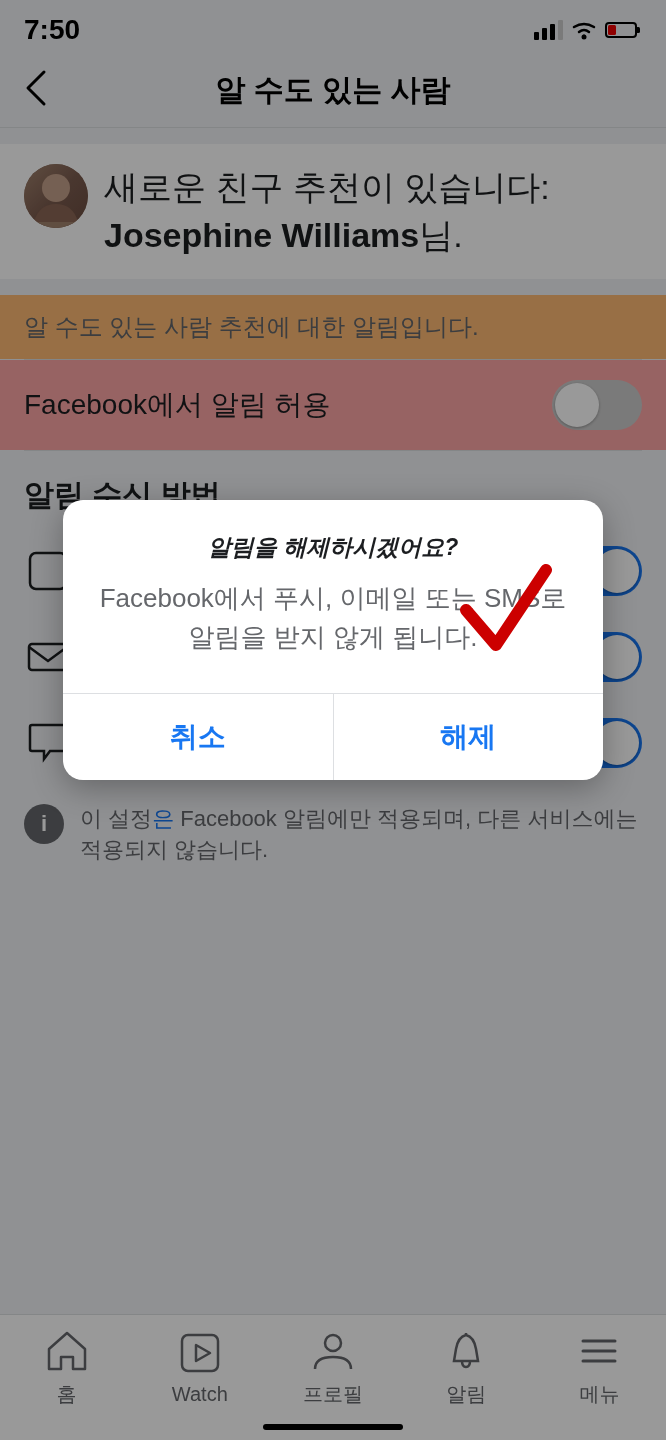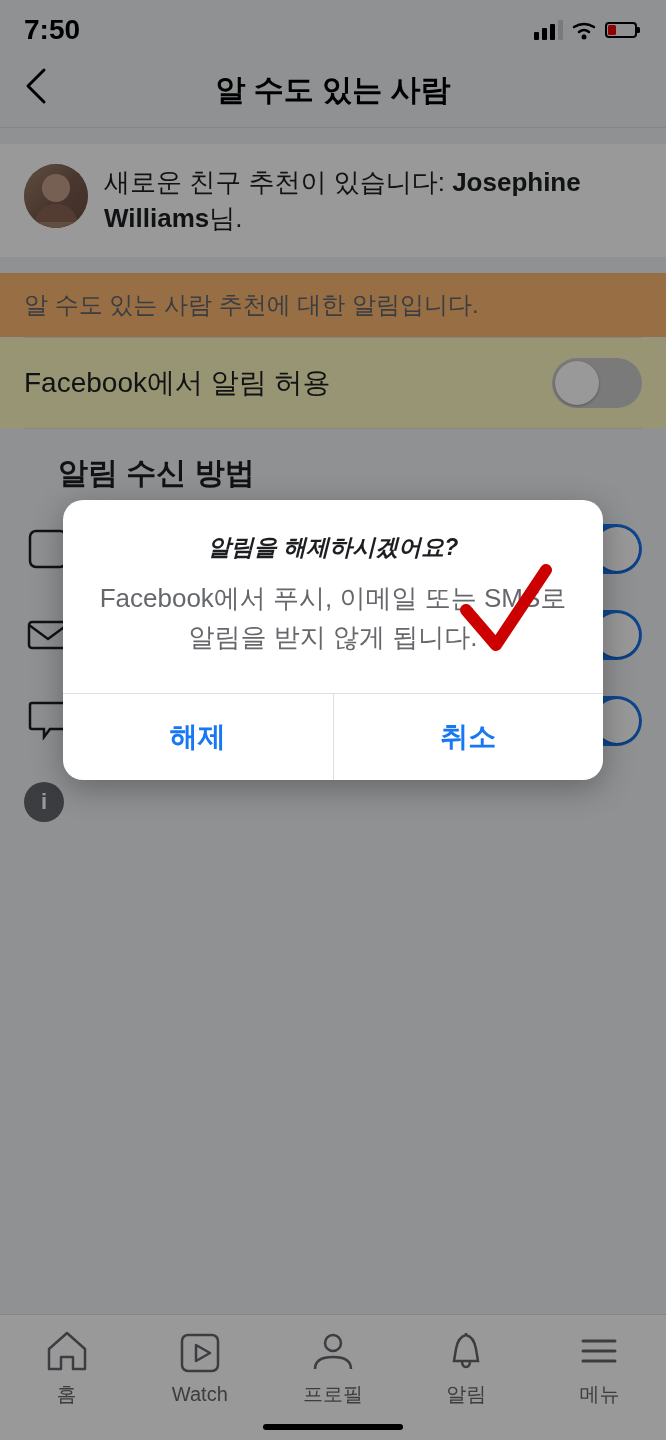"알 수도 있는 사람" .header { align-items: flex-end -> flex-start }
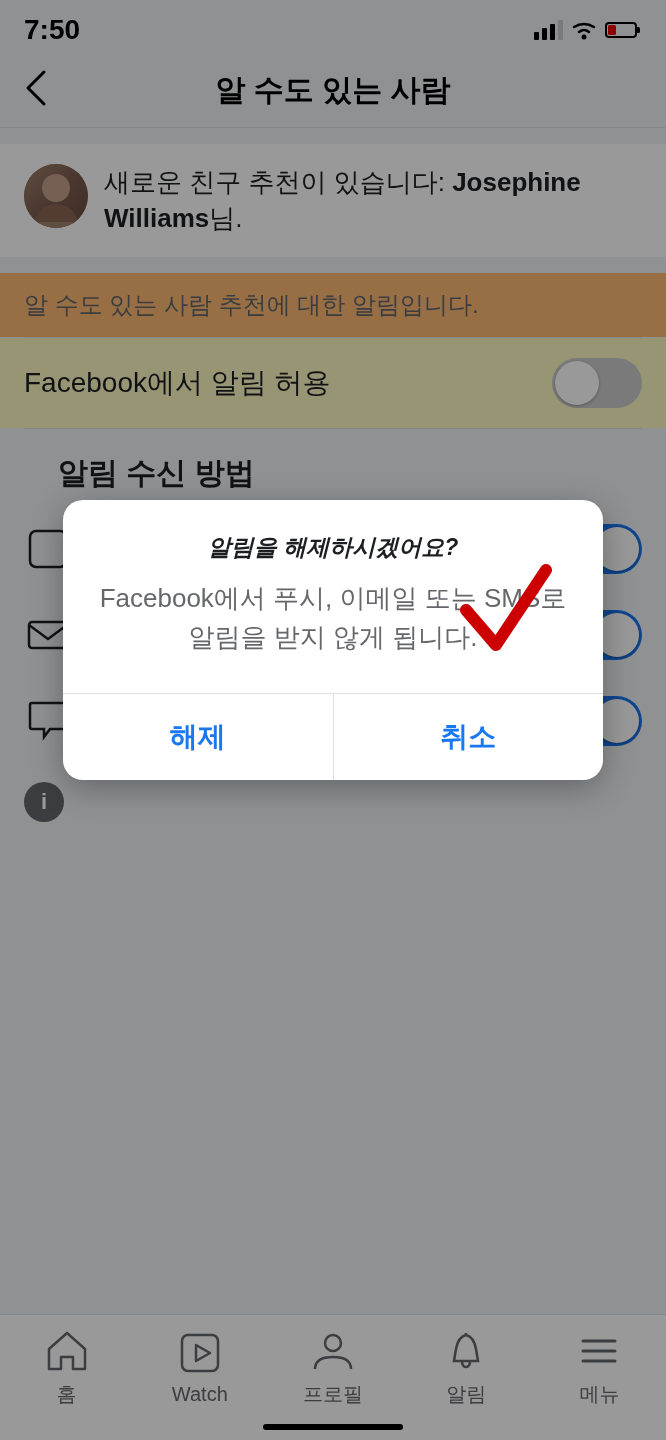"새로운 친구 추천이 있습니다: Josephine" .notification-text { font-size: 26px -> 34px }
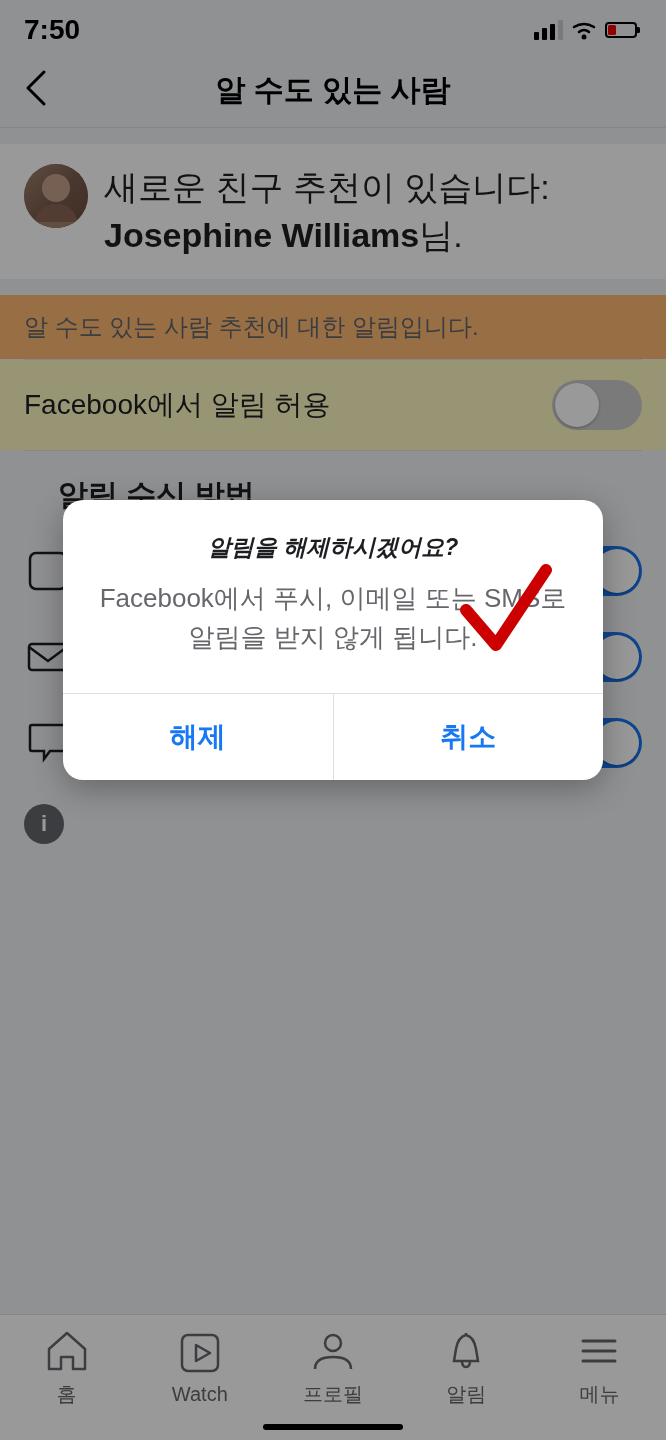"Facebook에서 알림 허용" .settings-row { background: #fef9c3 -> #fca5a5 }
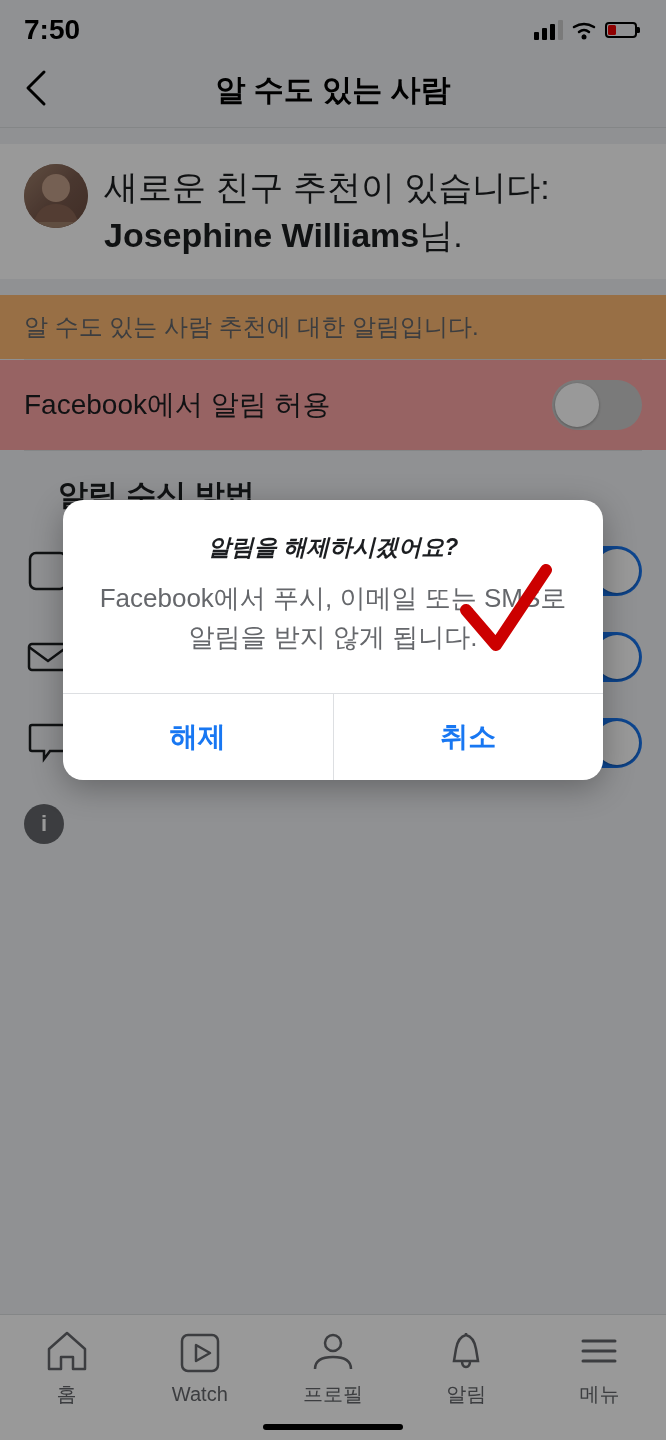"알림 수신 방법" .section-title { margin-left: 34px -> none }
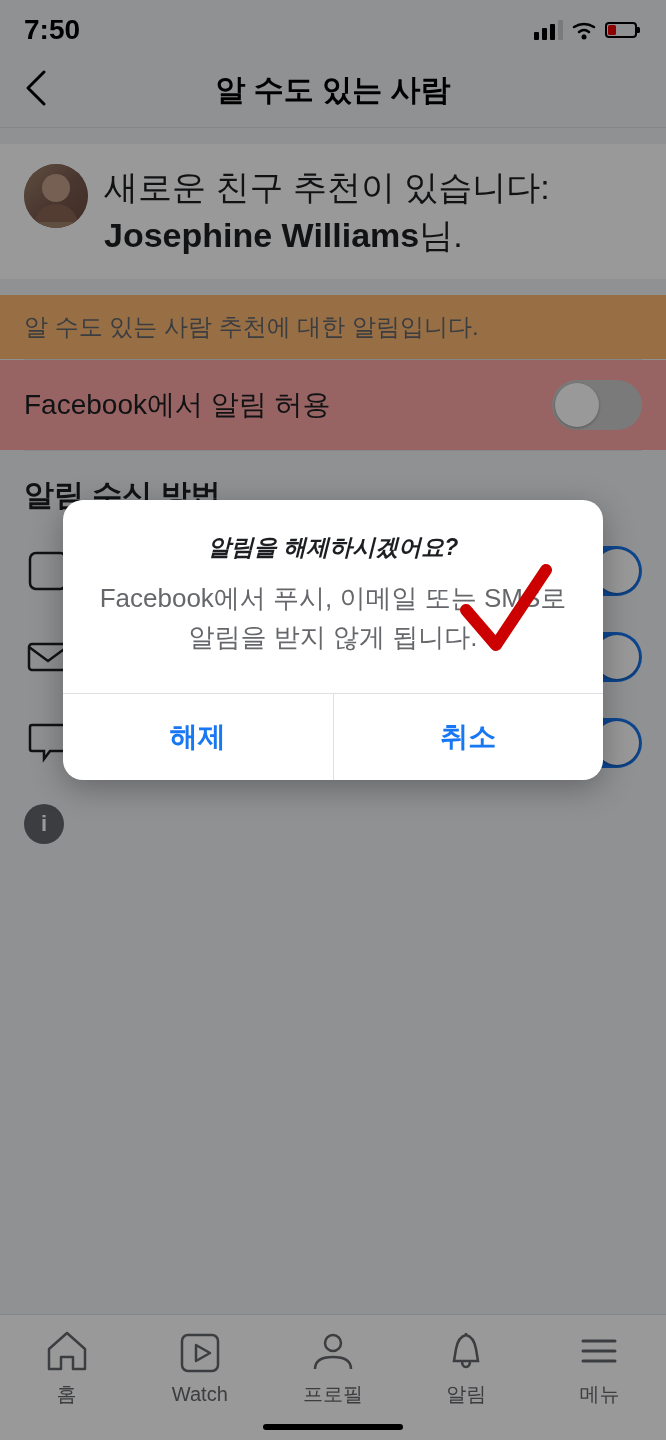"해제" button.modal-btn { order: before "취소" -> after "취소" }
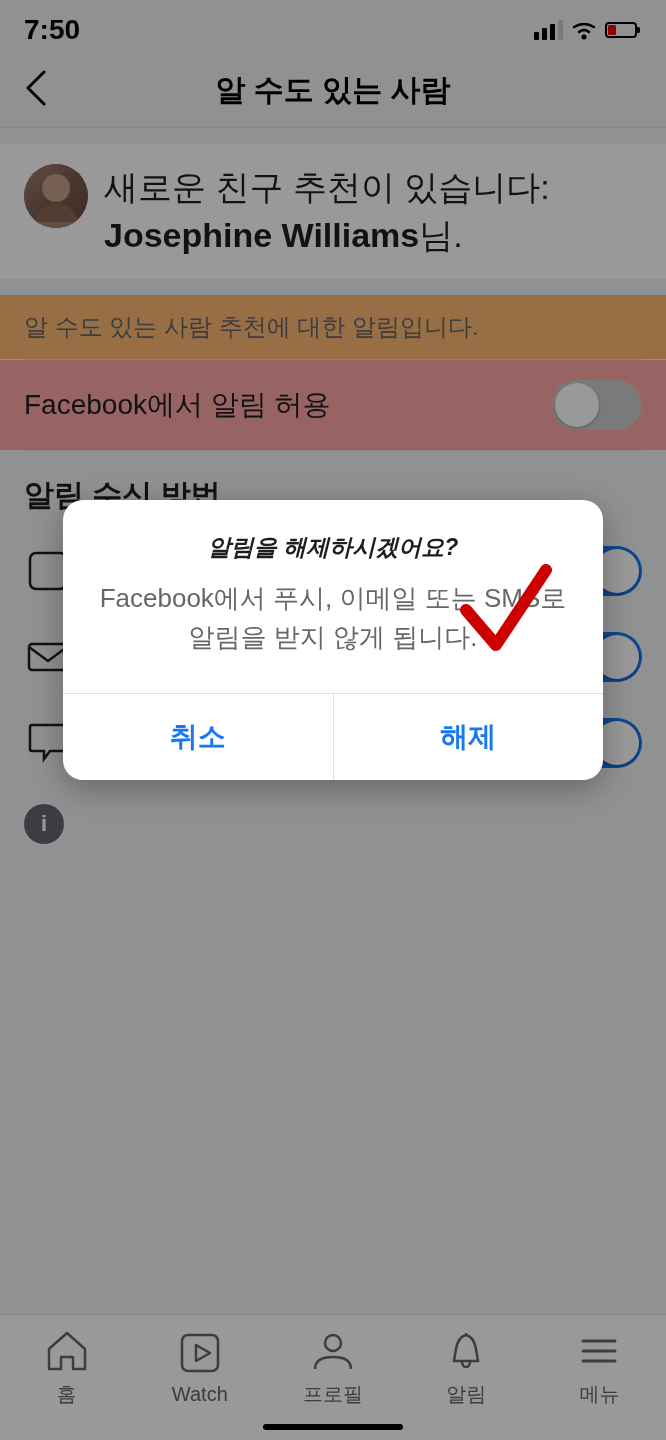"이 설정은 Facebook 알림에만 적용되며," span.info-text { html: none -> <span>이 설정<span>은</span> Facebook 알림에만 적용되며, 다른 서비스에는 적용되지 않습니다.</span> }
